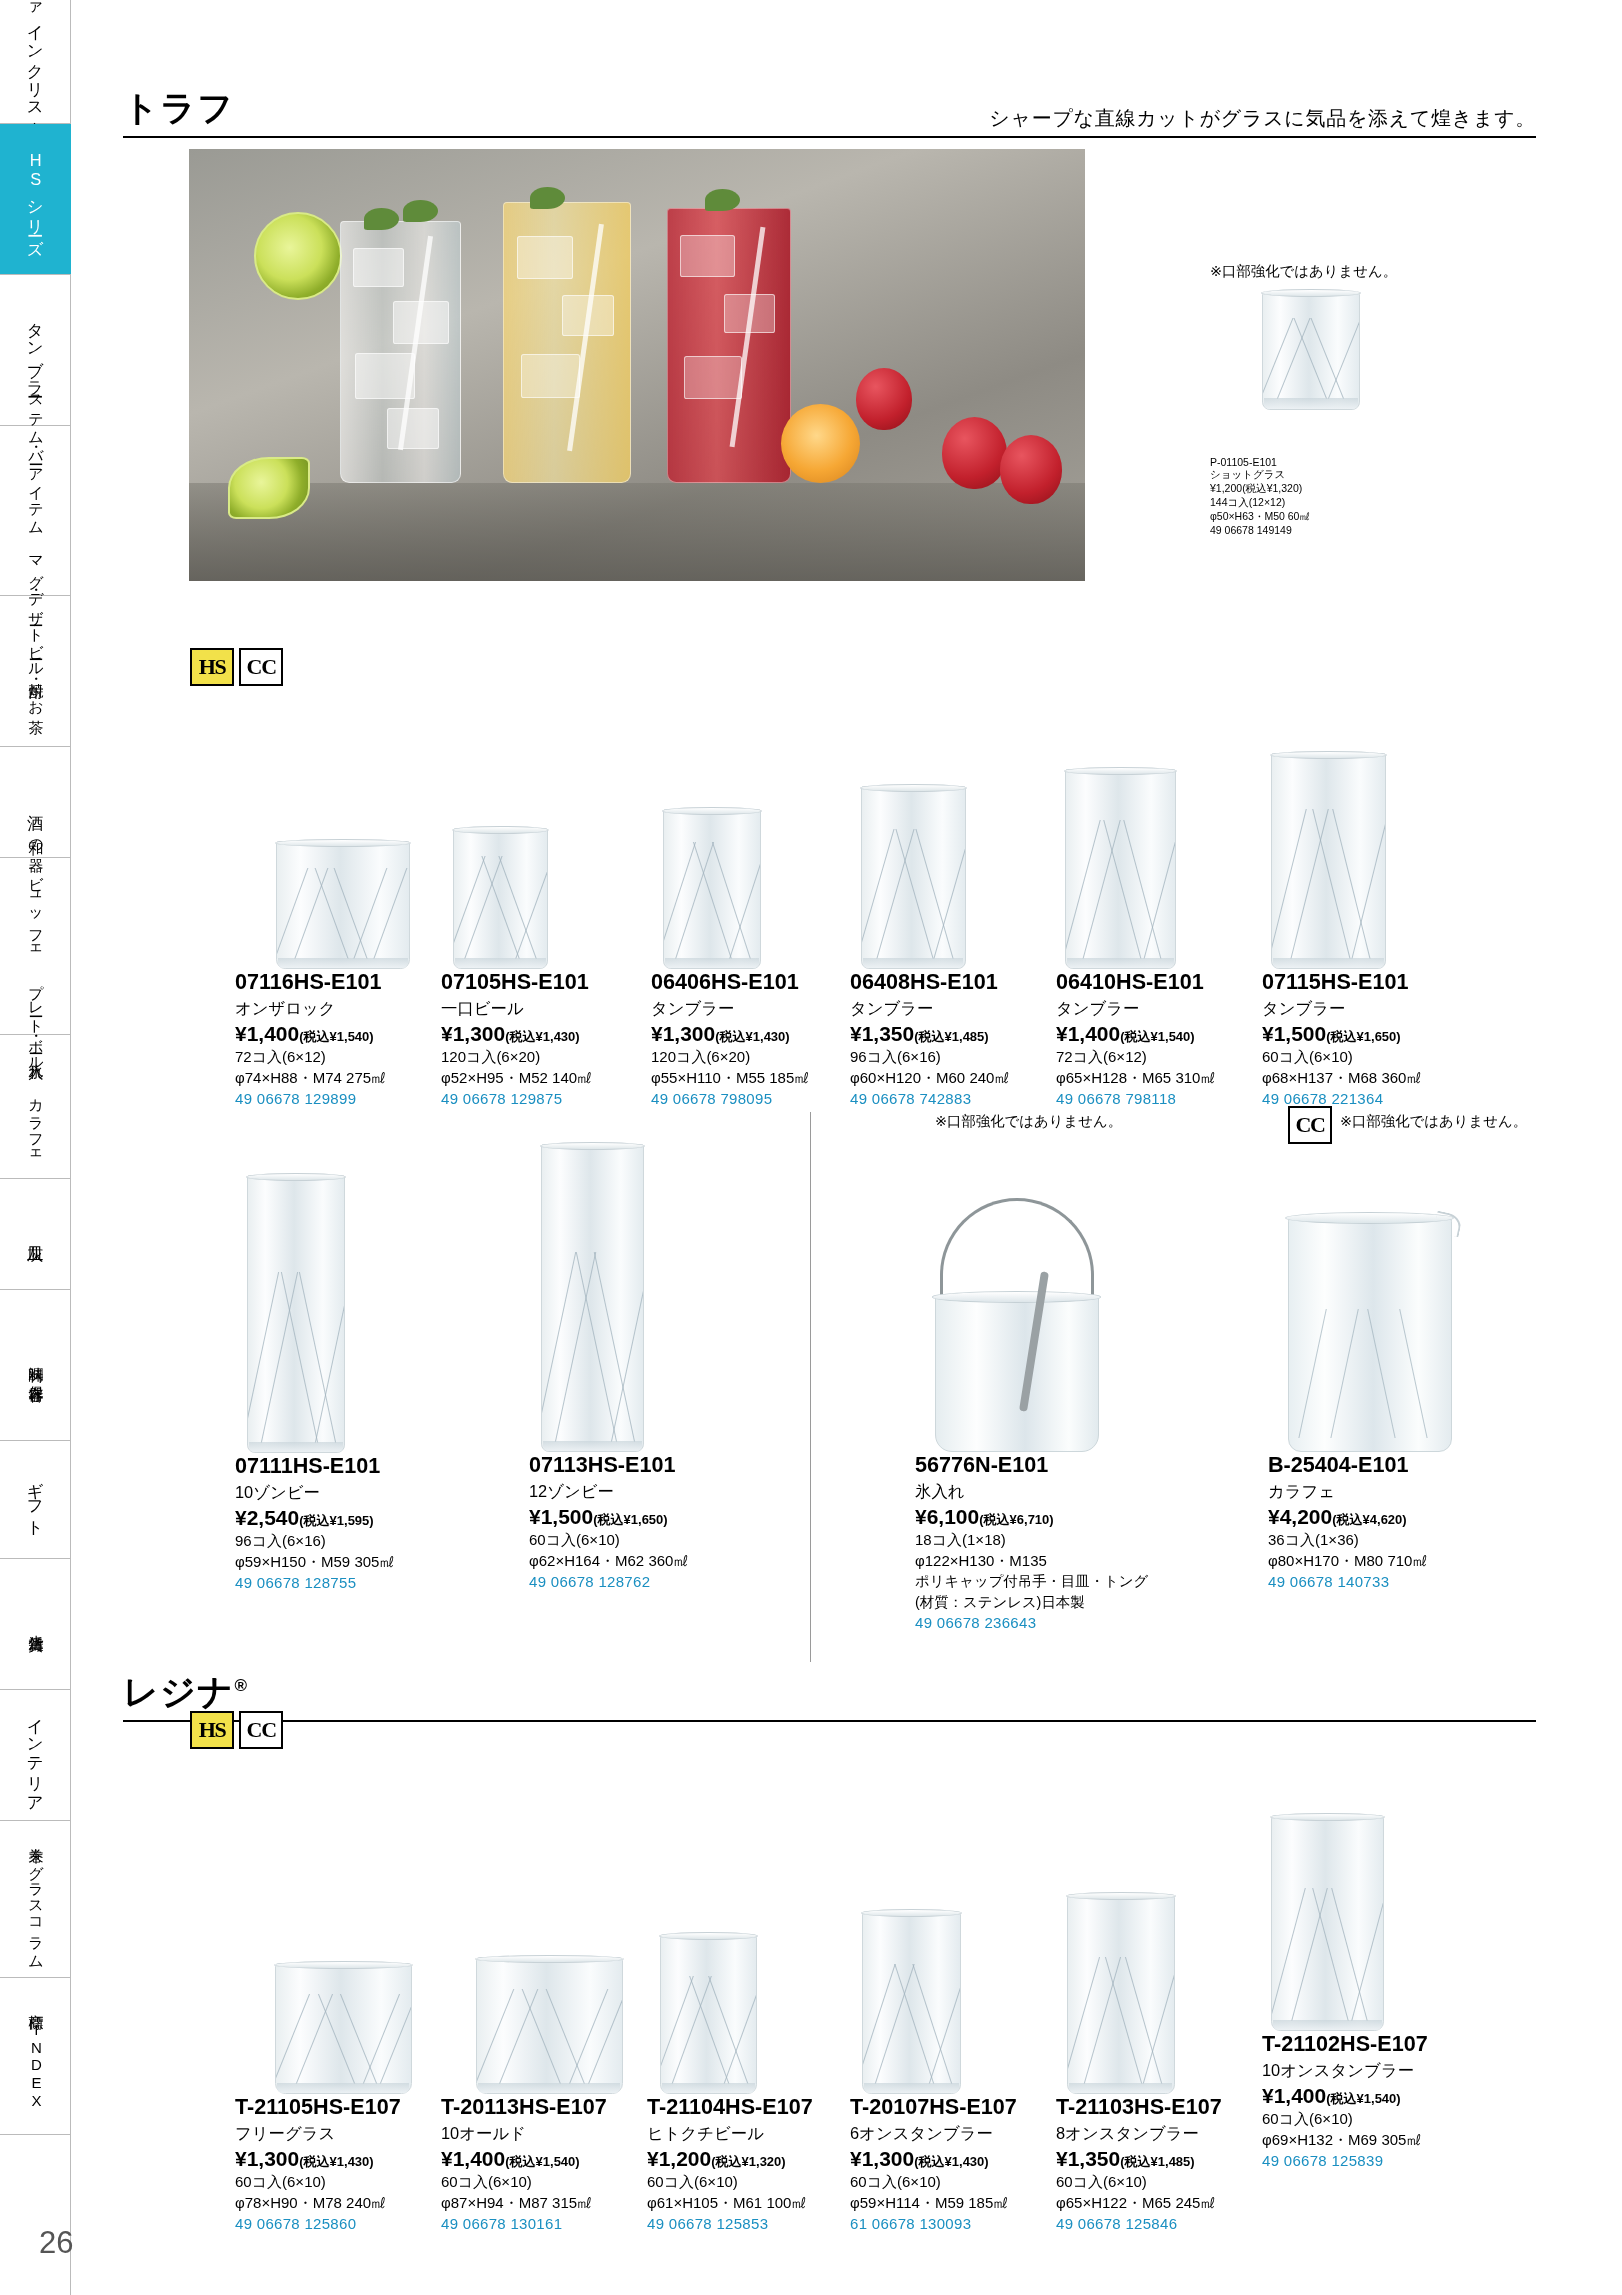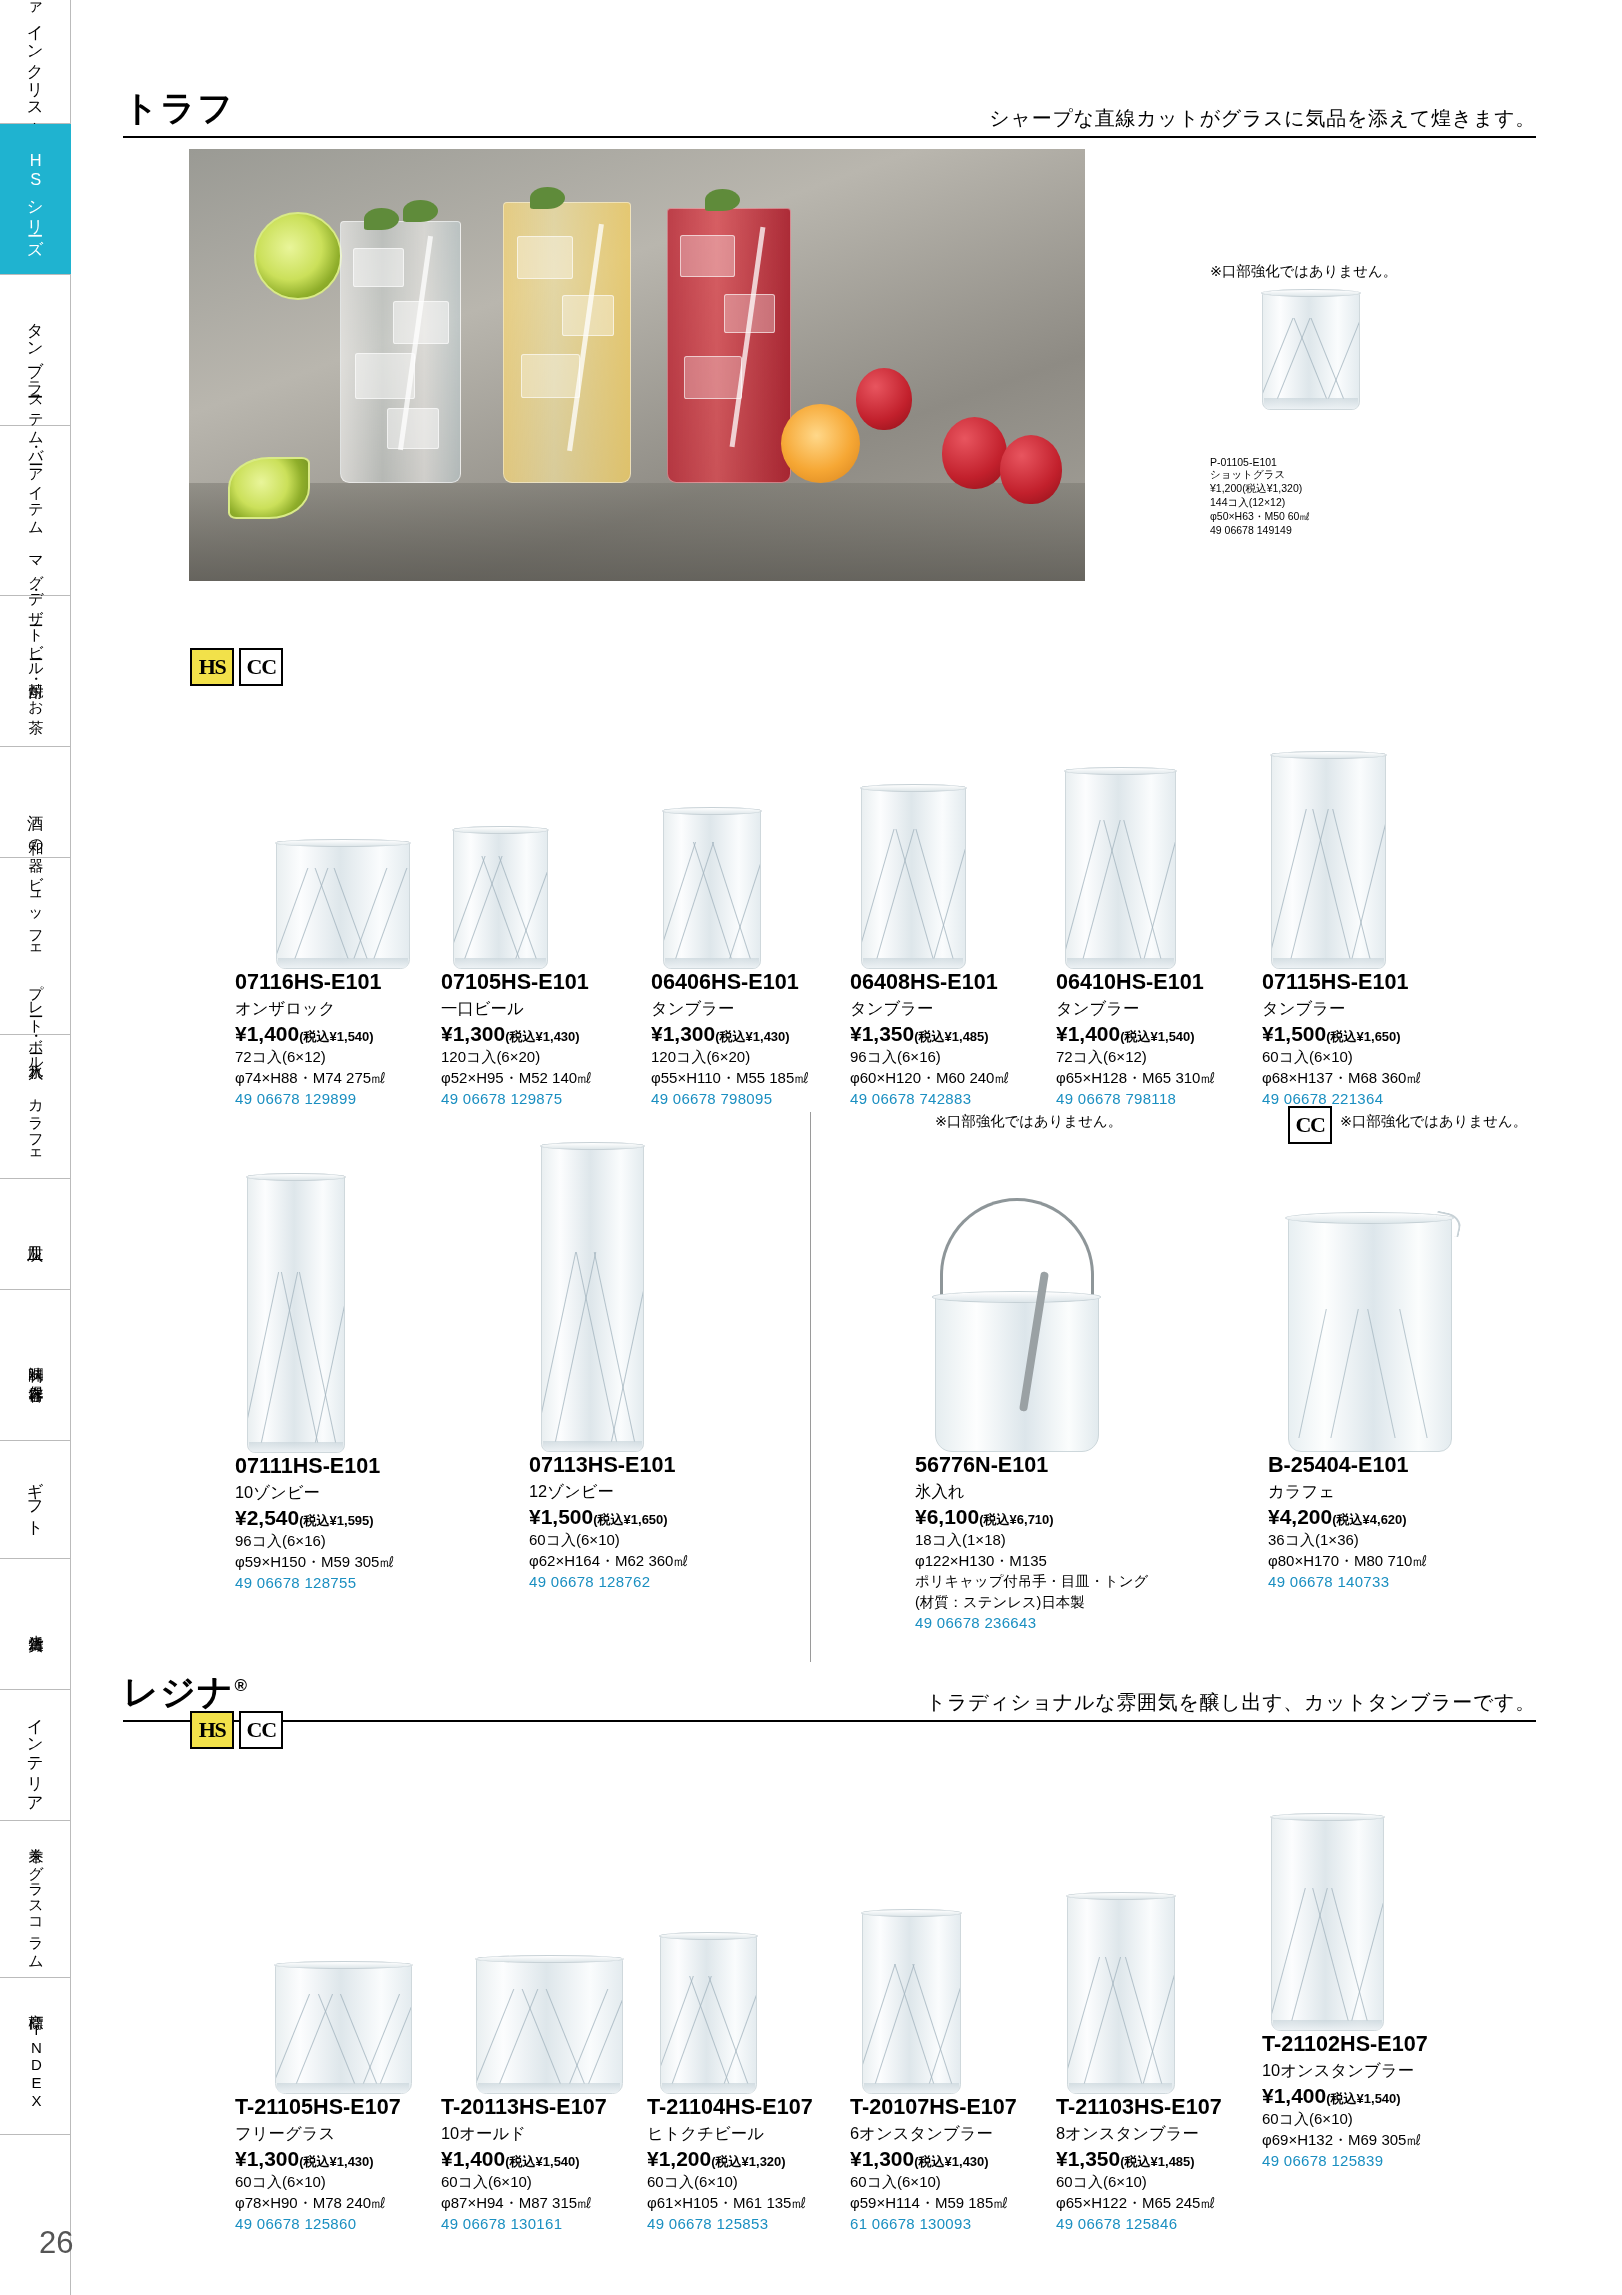"トラディショナルな雰囲気を醸し出す、カットタンブラーです。" div.series-tag { html: <div>トラディショナルな雰囲気を醸し出す、カットタンブラーです。</div> -> none }
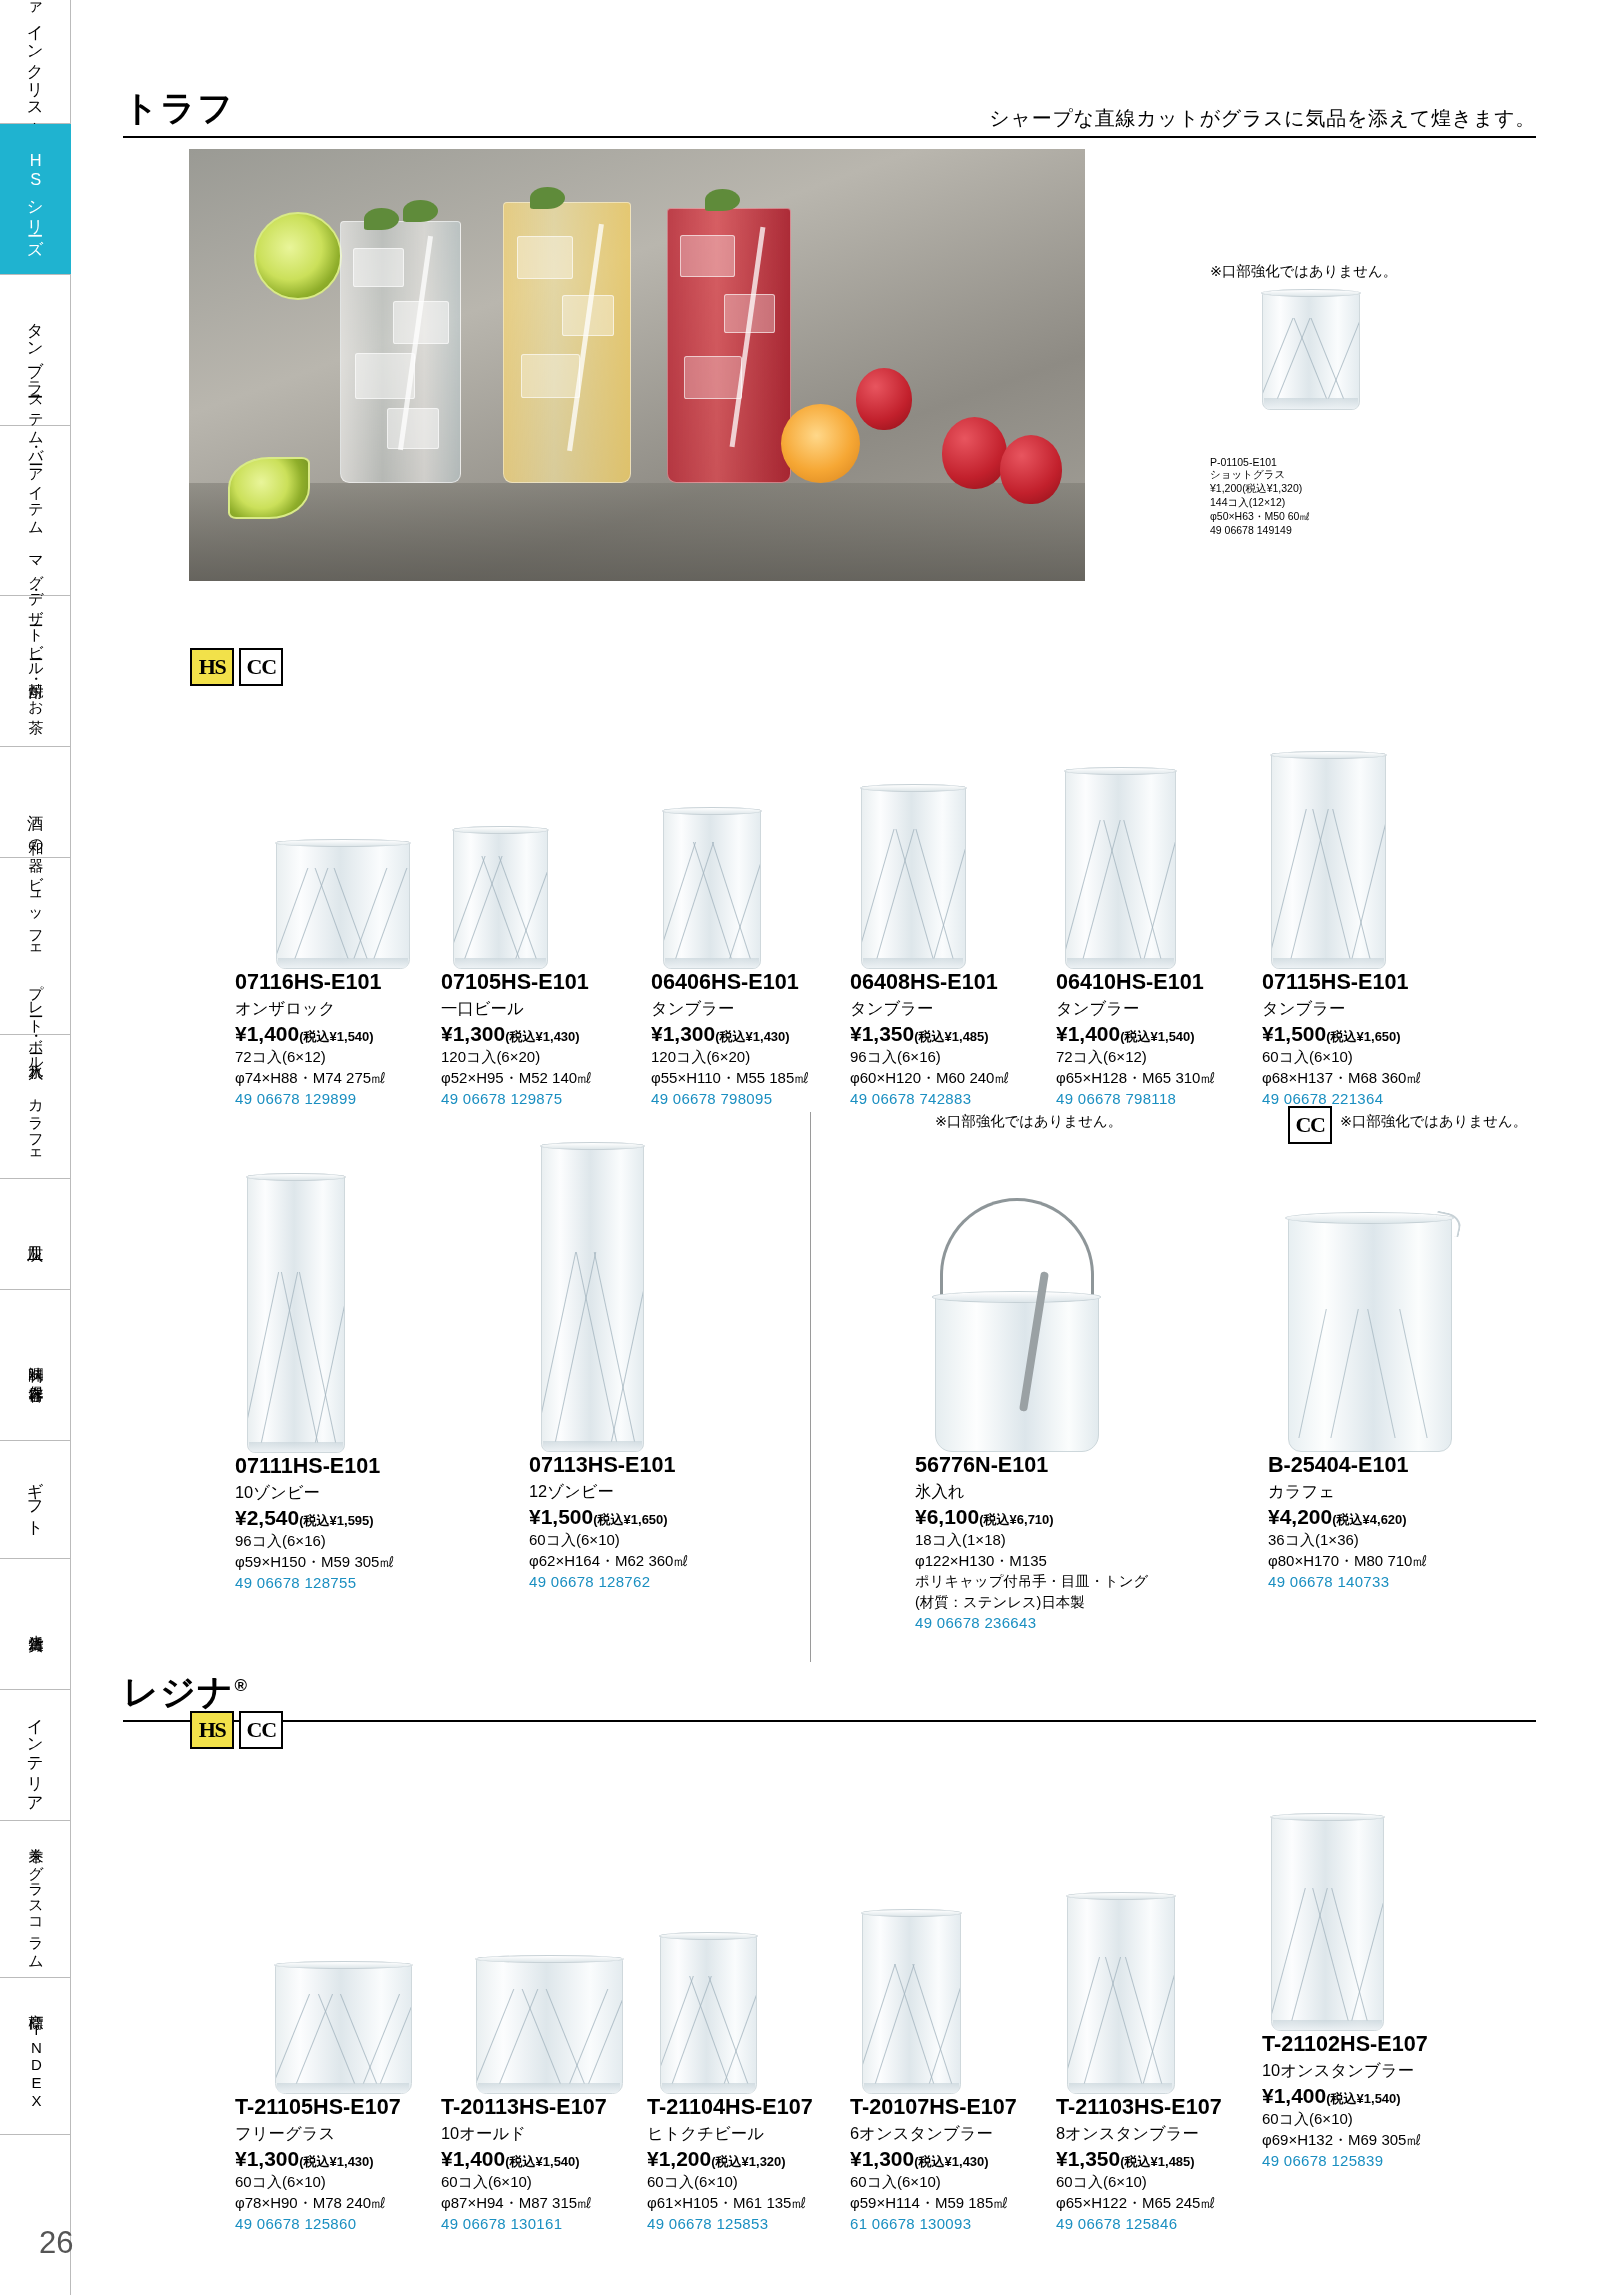"φ61×H105・M61 135㎖" div.spec { text: 135 -> 100 }
